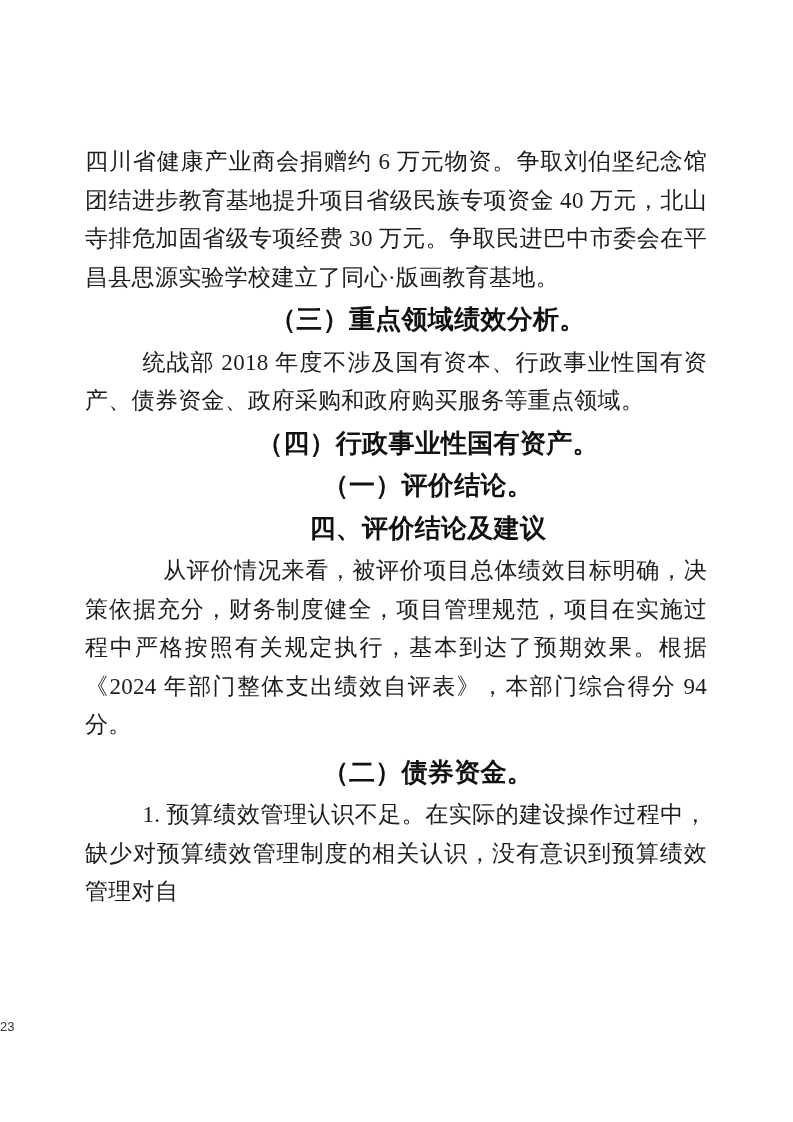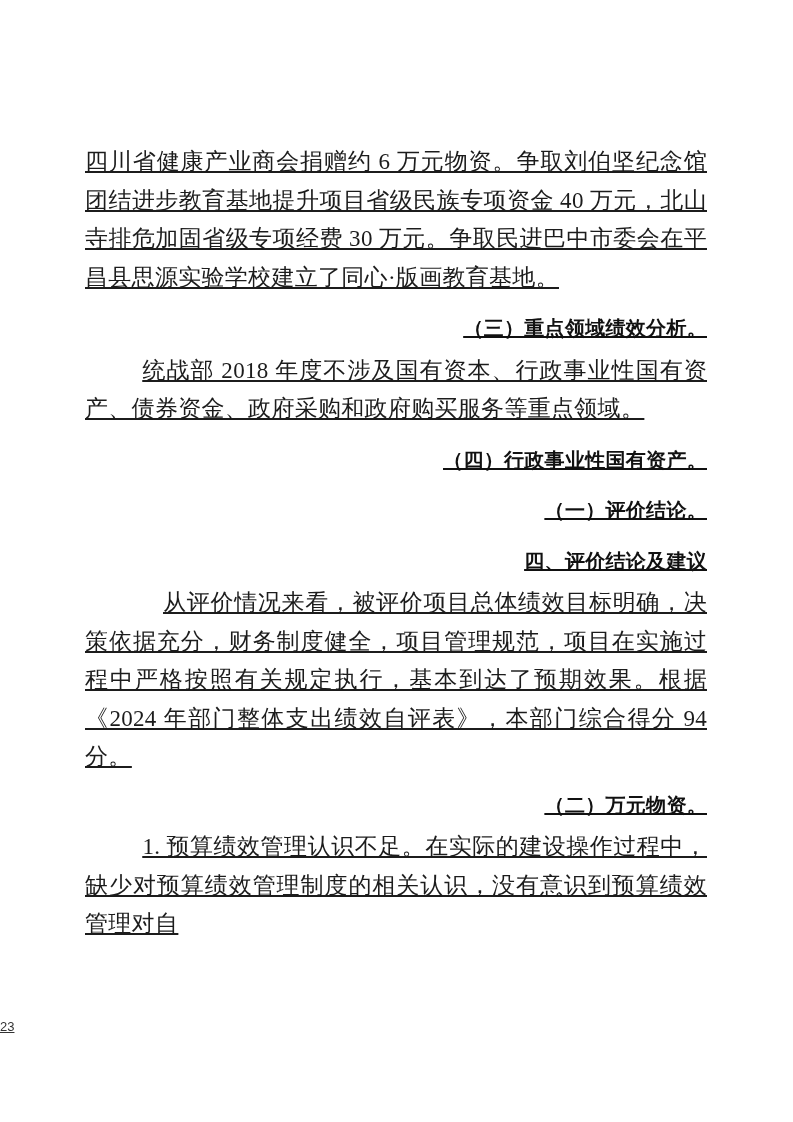"四川省健康产业商会捐赠约 6" * { text-decoration: underline -> none }
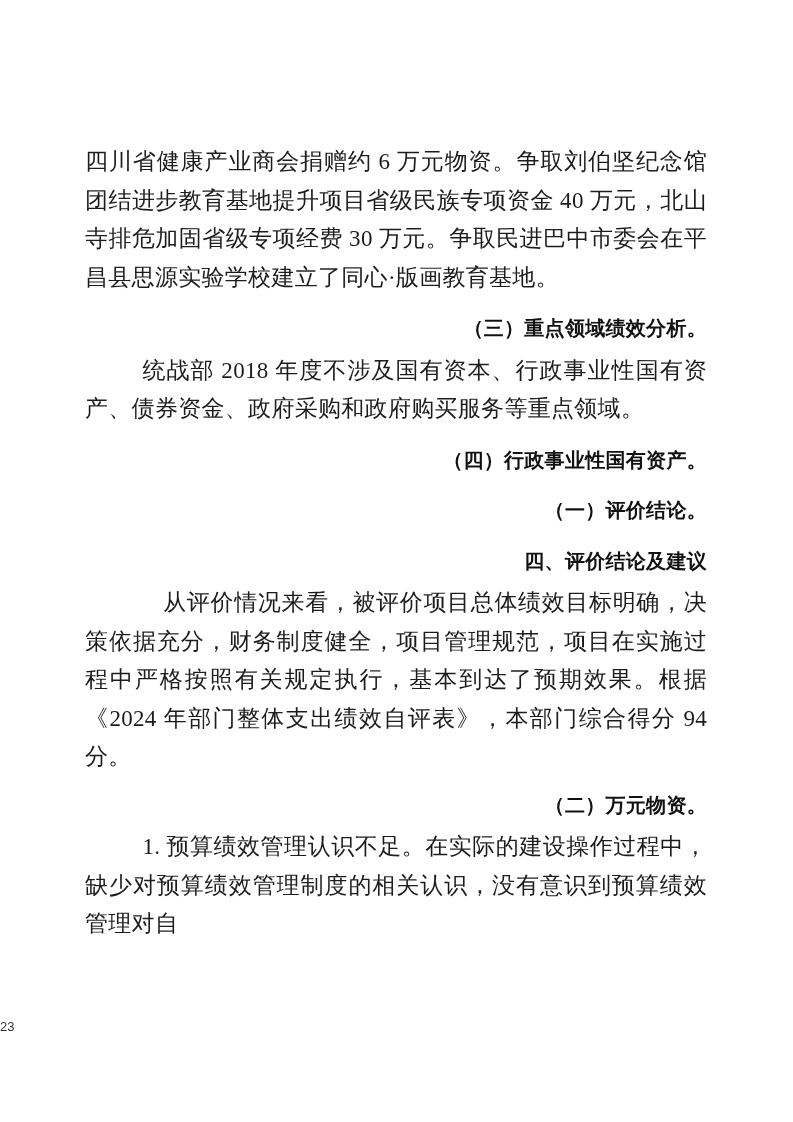"（三）重点领域绩效分析。" .heading { font-size: 20px -> 26px; margin: 12px 0 4px 0 -> 4px 0 4px 0; text-align: right -> center }
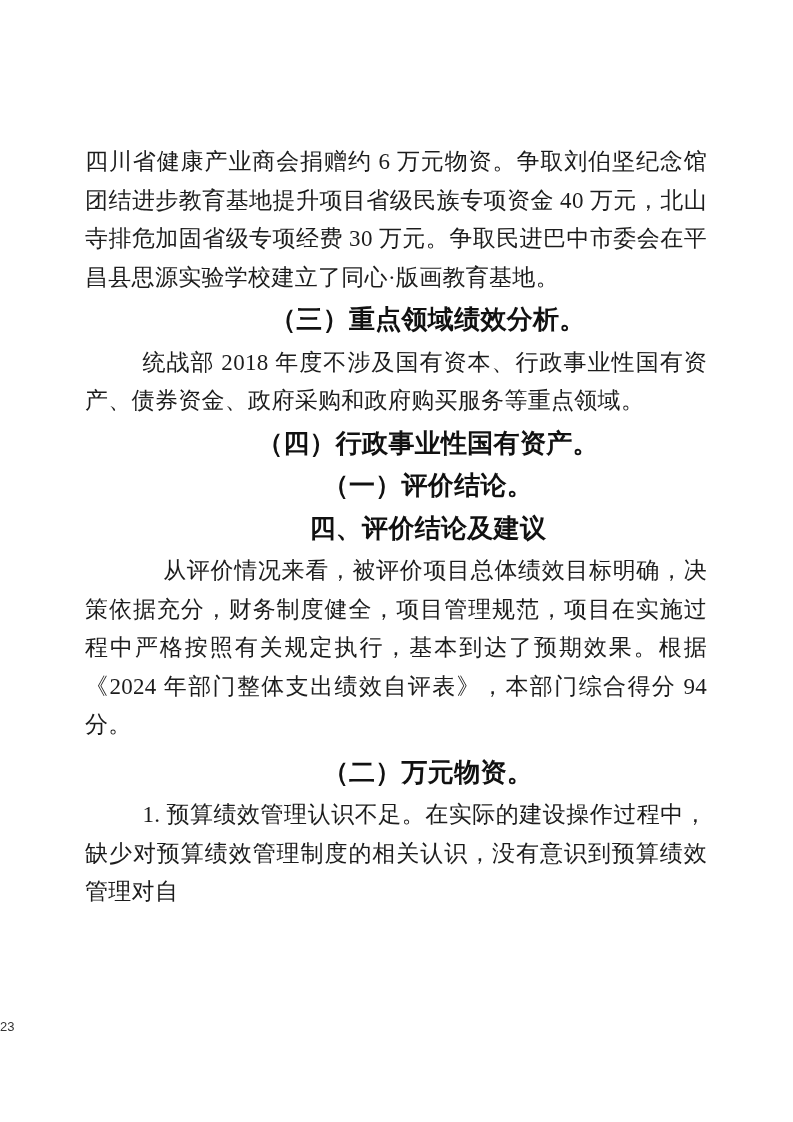"（二）万元物资。" p.heading { text: 万元物资 -> 债券资金 }
